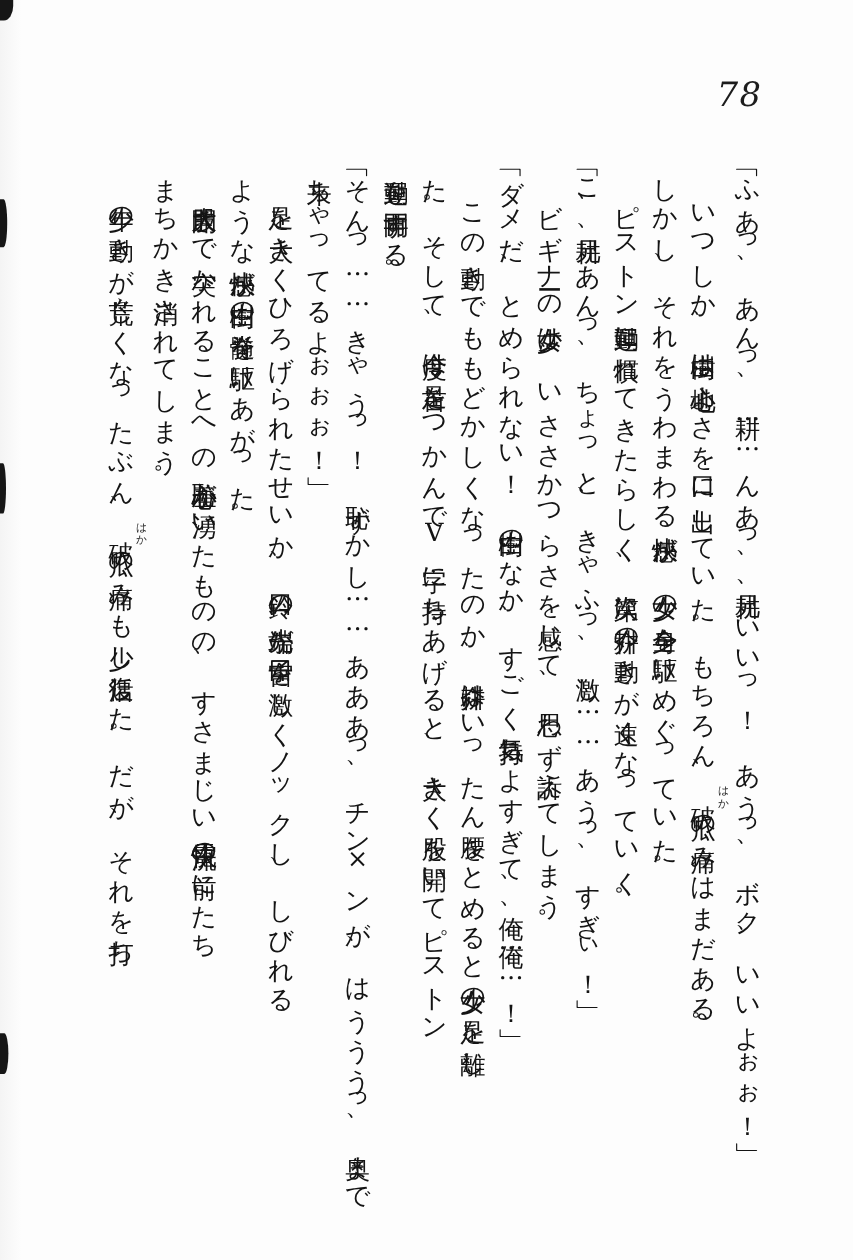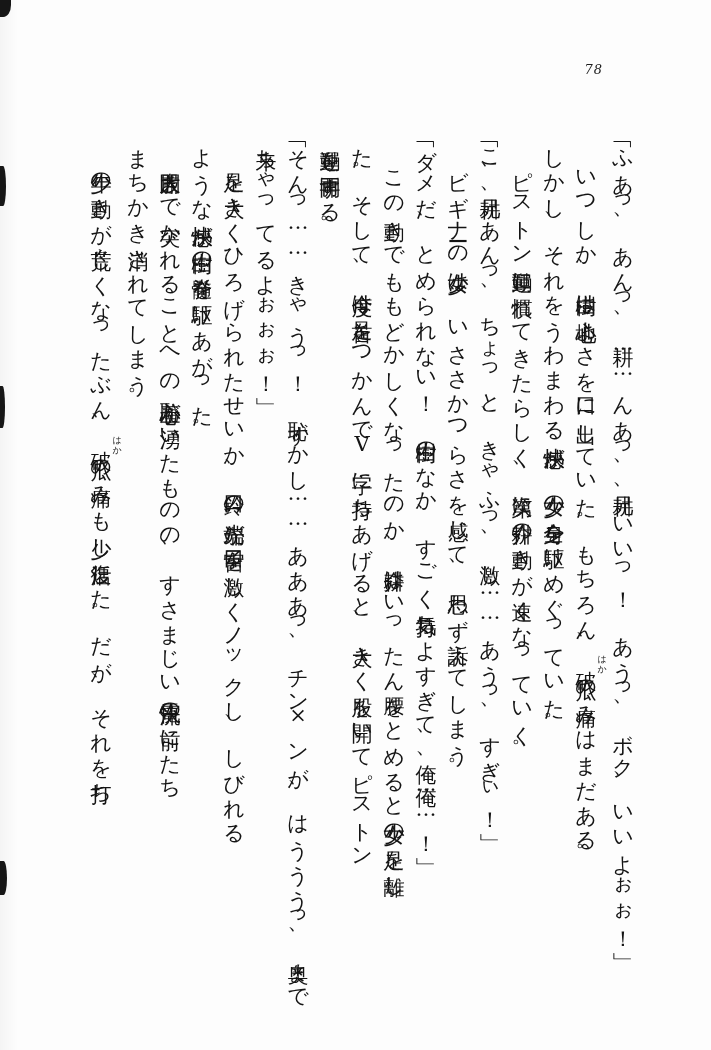"78" .page-number { font-size: 13px -> 28px; right: 108px -> 76px }
